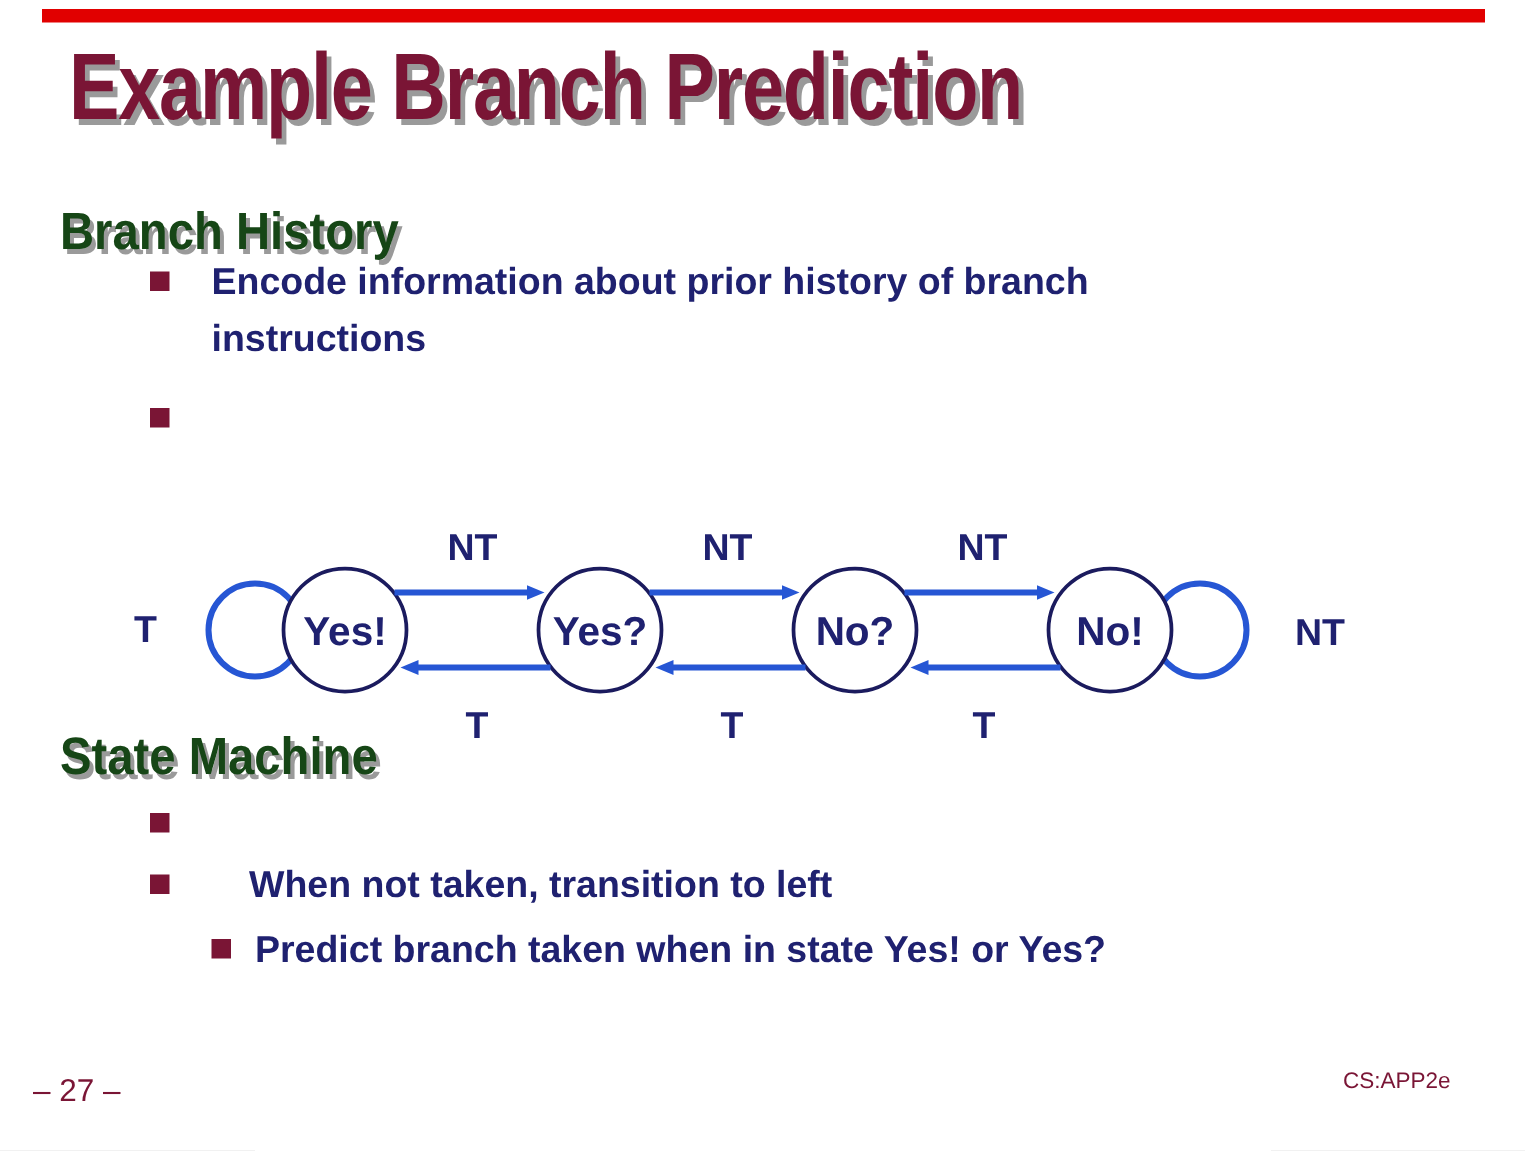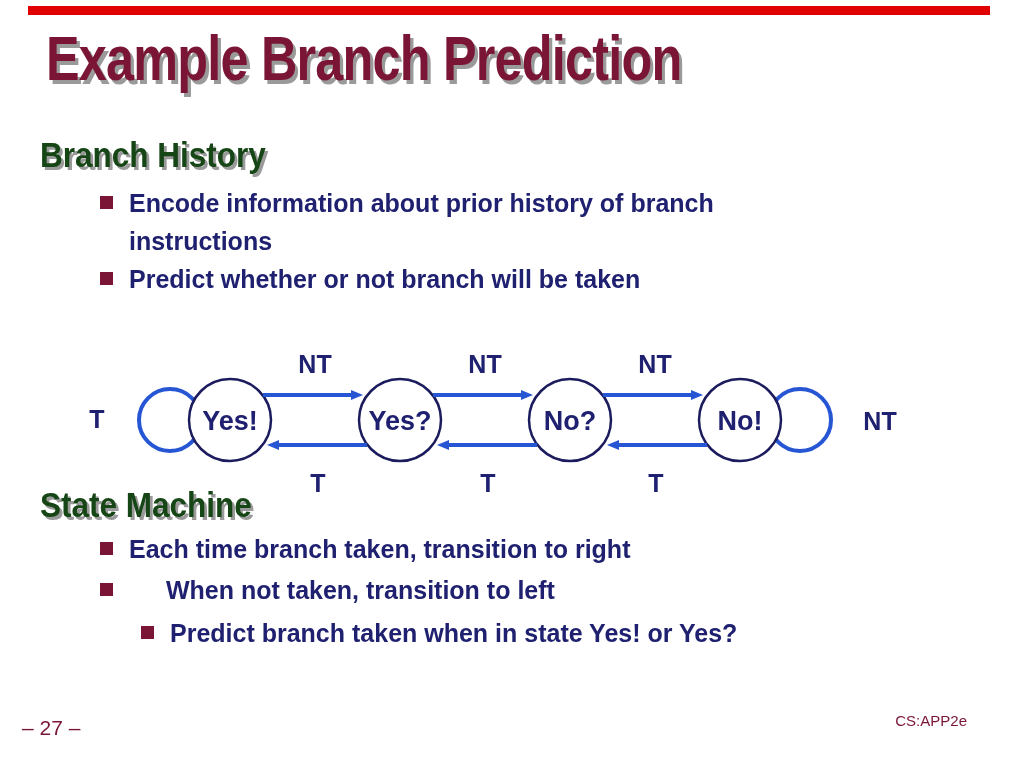"Encode information about prior history" #s1b1 { gap: none -> 12px; top: 184px -> 169px }
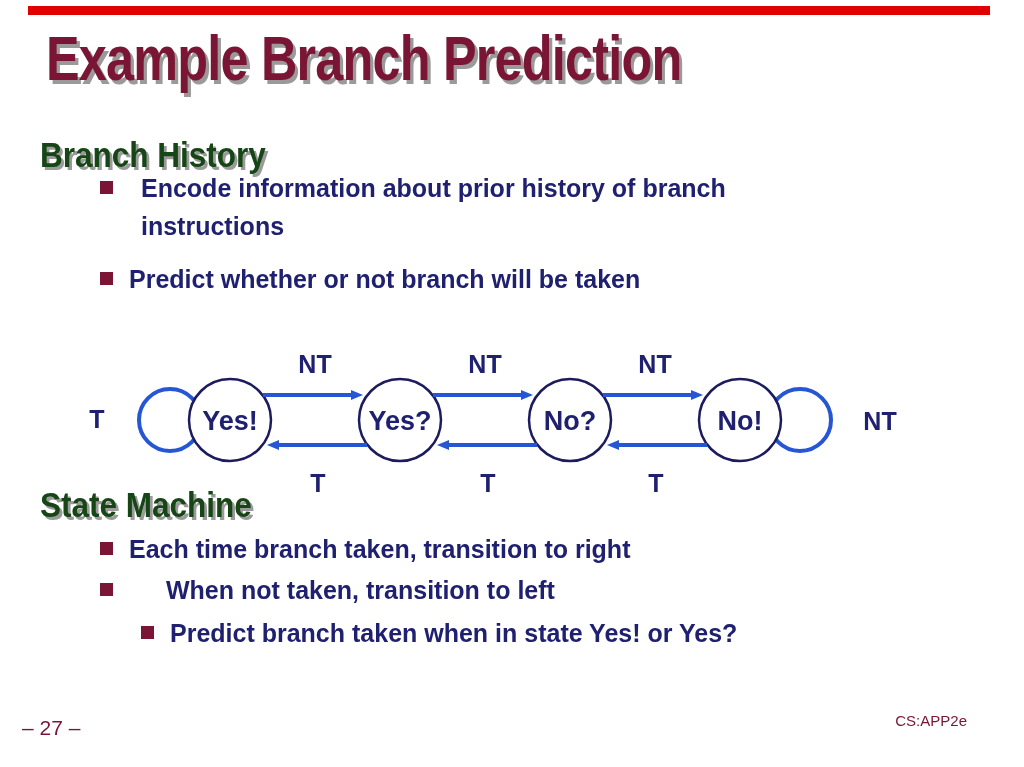"Predict whether or not branch" span.bullet-text { html: <span>Predict whether or not branch will be taken</span> -> none }
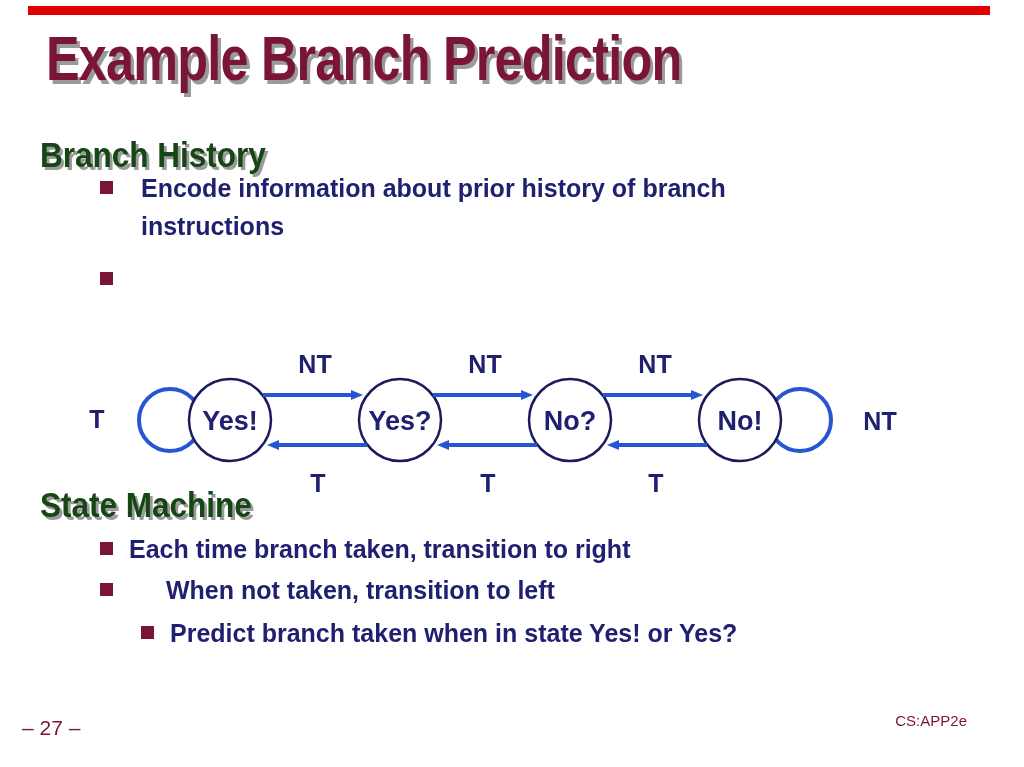"Each time branch taken, transition" span.bullet-text { html: <span>Each time branch taken, transition to right</span> -> none }
